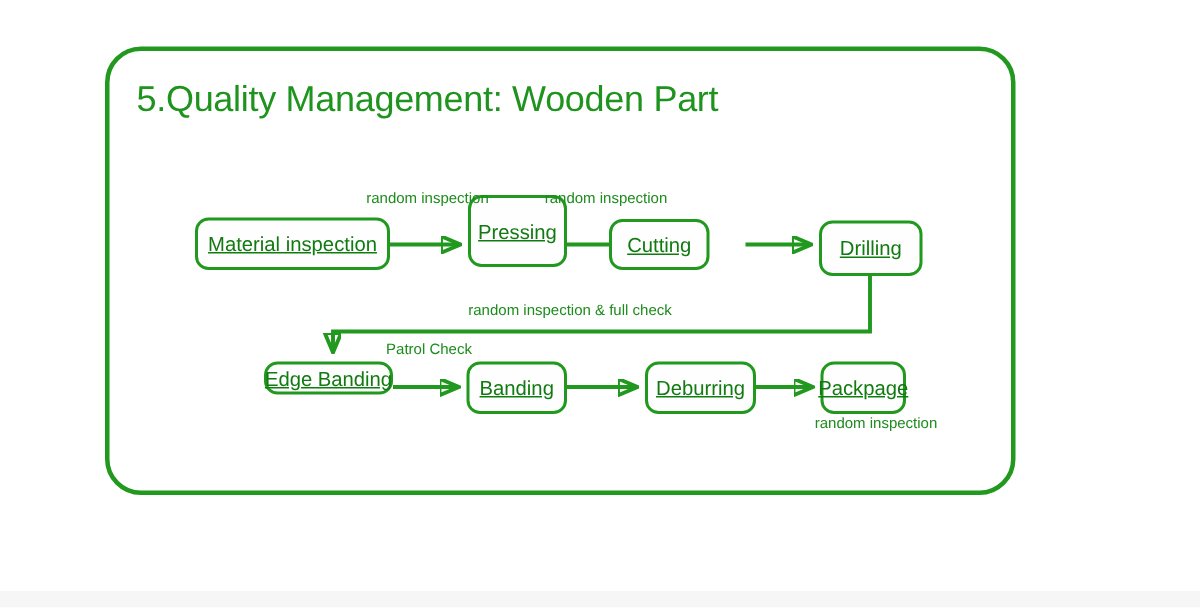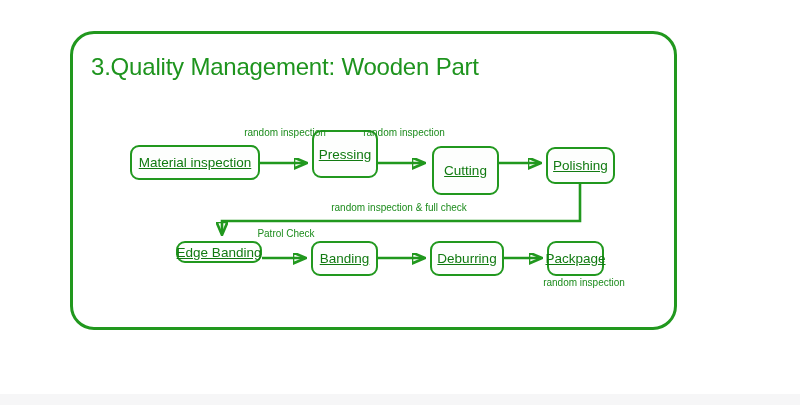"3.Quality Management: Wooden Part" div.diagram-title { text: 3.Quality -> 5.Quality }
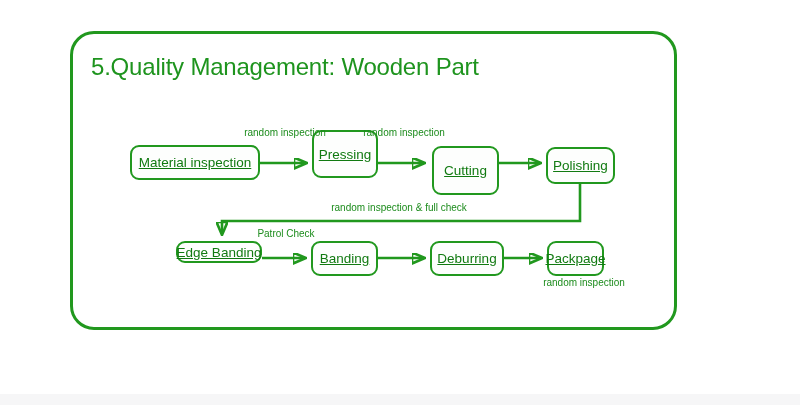"Cutting" .n-cutting { height: 49px -> 34px; left: 432px -> 406px }
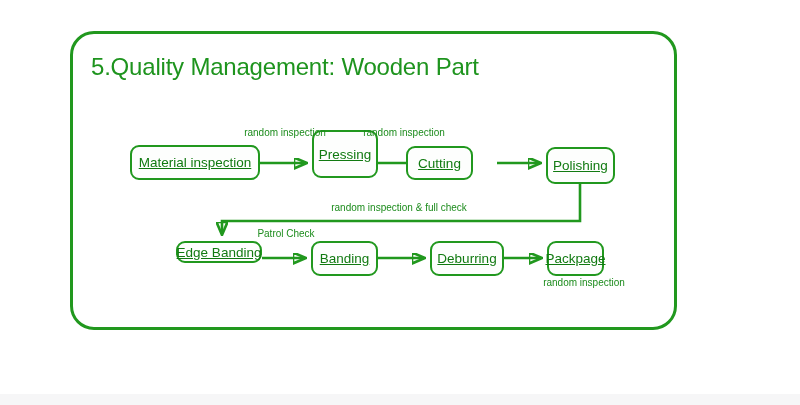"Polishing" span { text: Polishing -> Drilling }
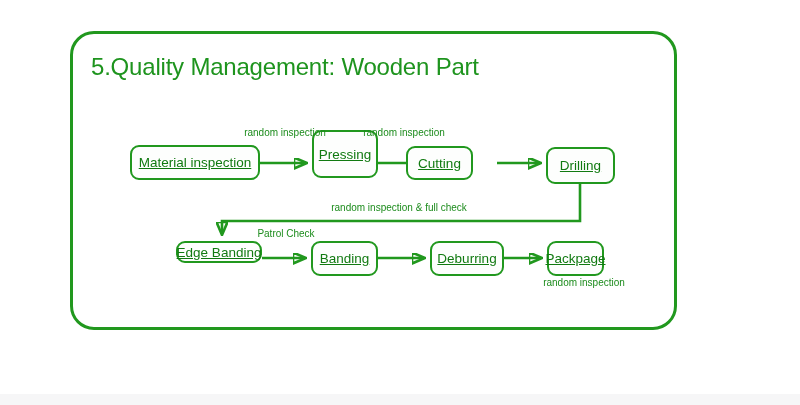"random inspection & full check" .l-rifc { margin-left: 19px -> none }
